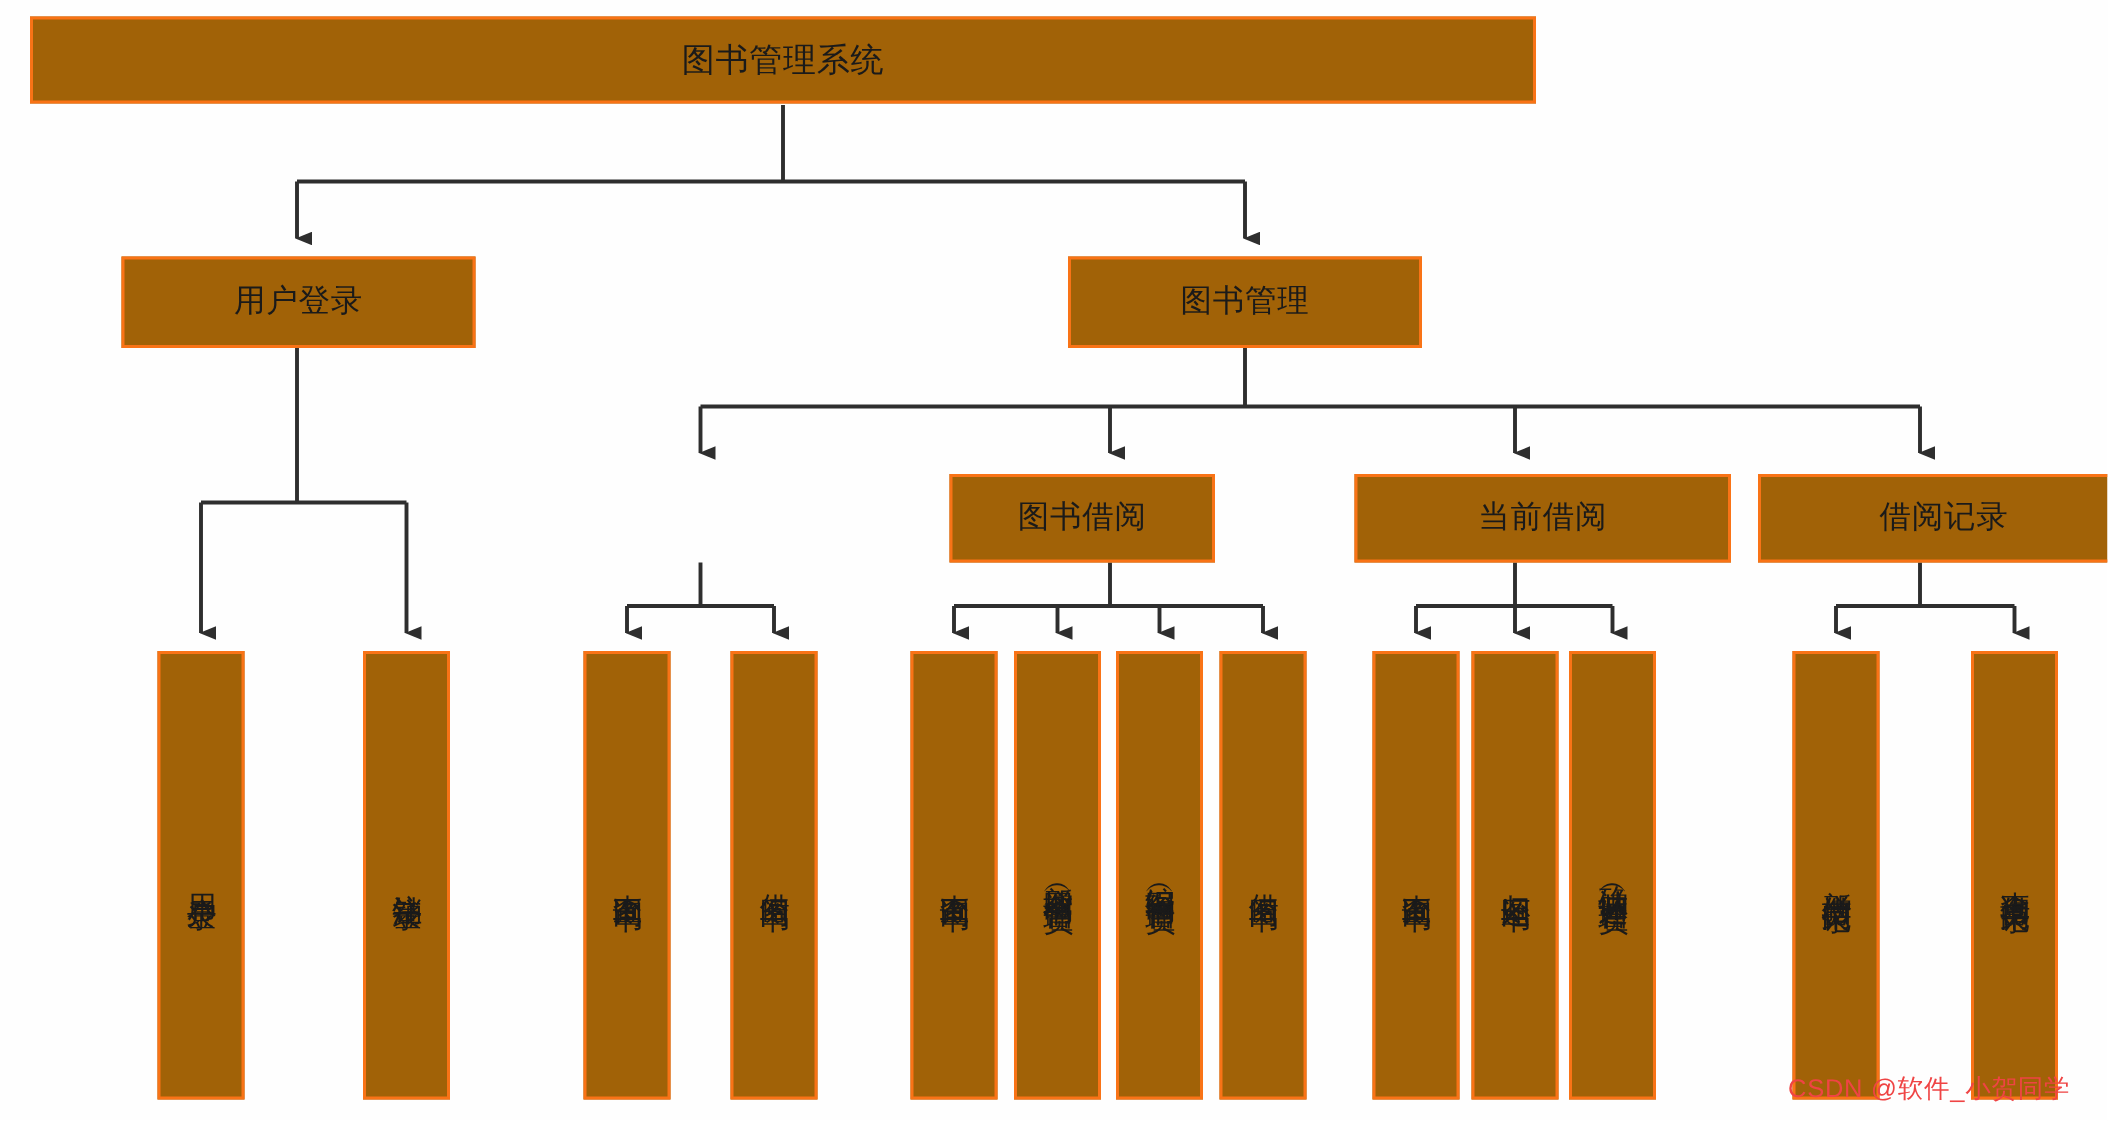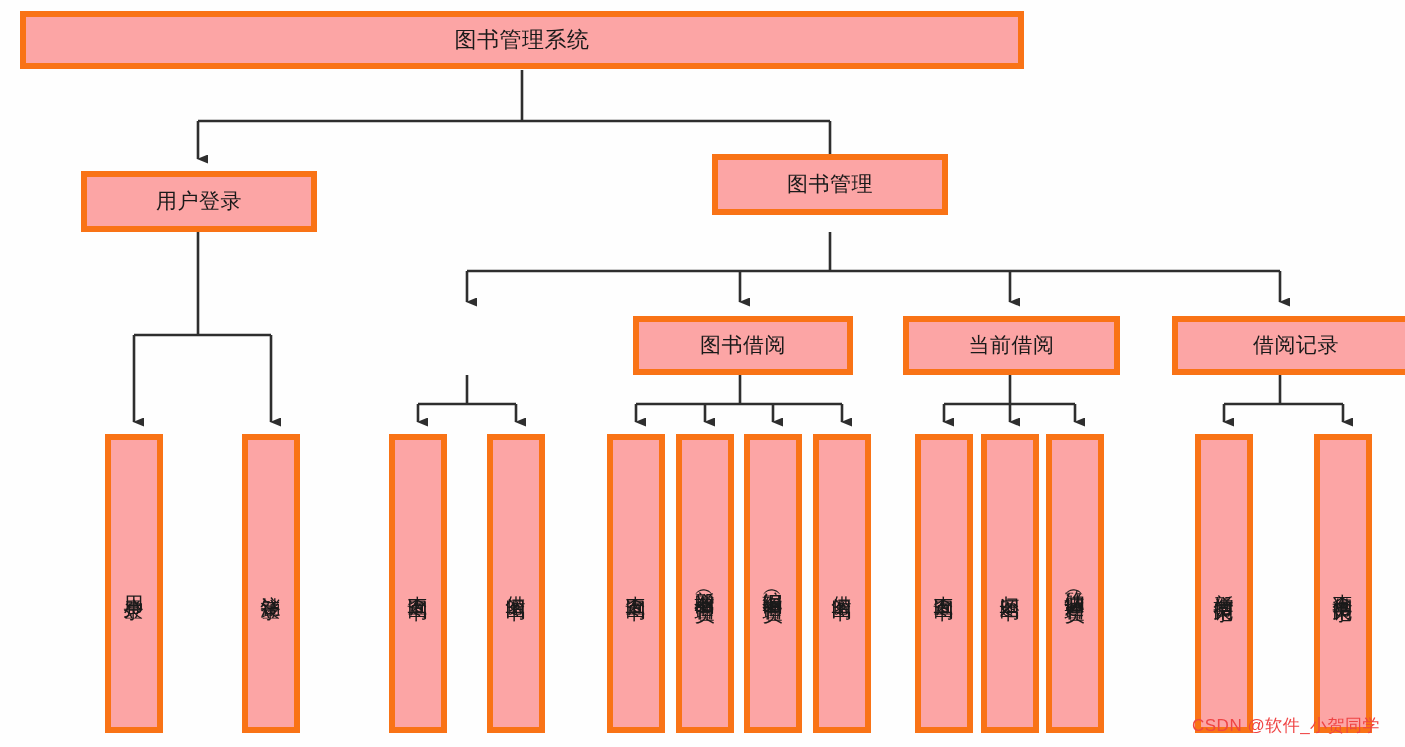"图书管理系统" .node { background: #fca5a5 -> #a16207; border: 6px solid #f97316 -> 2px solid #f97316 }
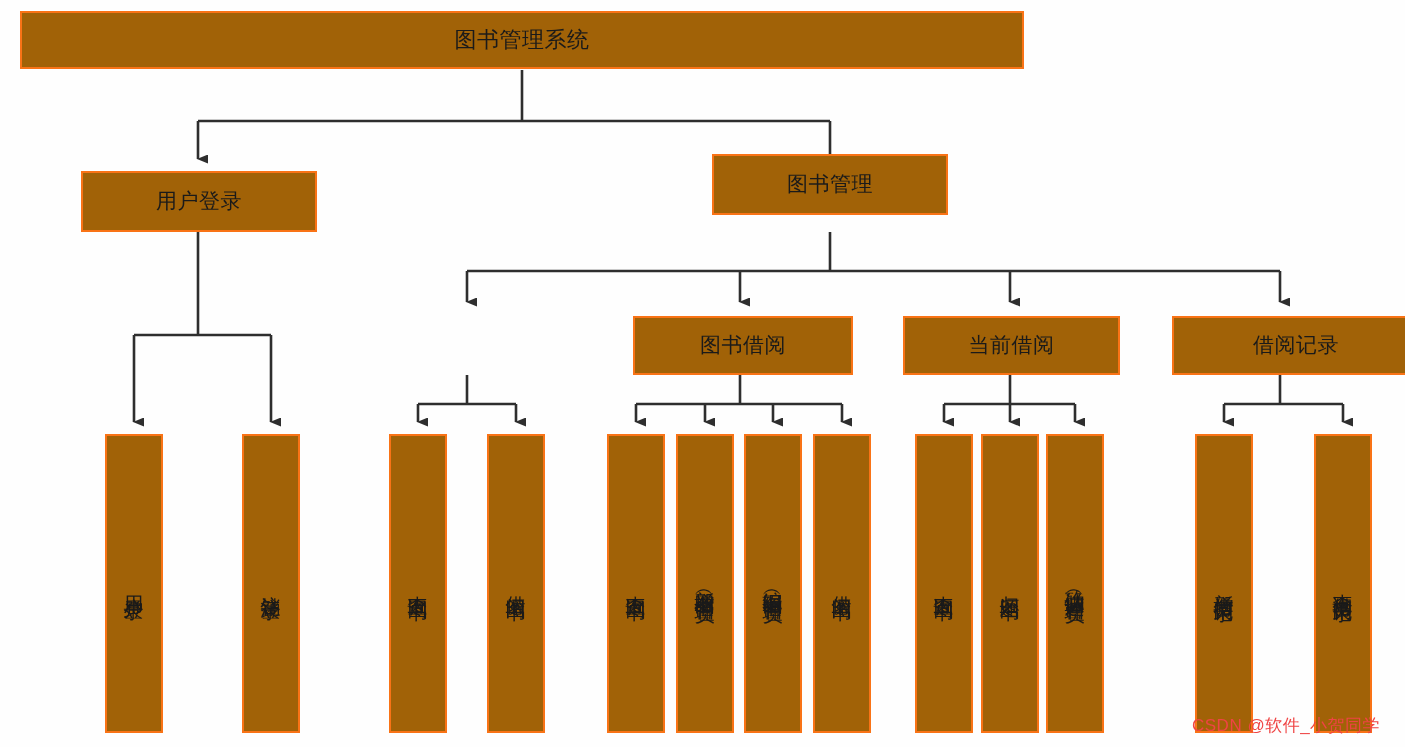"图书管理" div.node { top: 154px -> 171px }
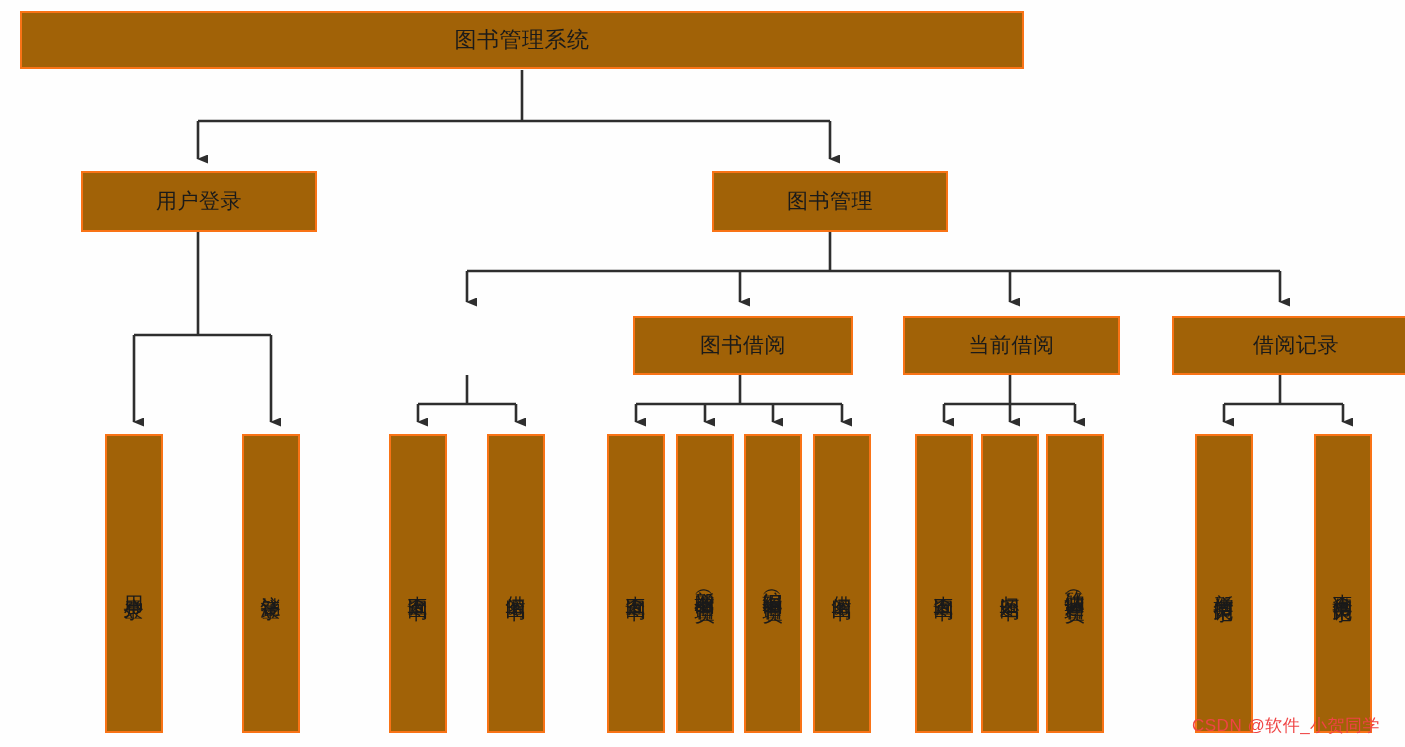"图书借阅" div.node { width: 220px -> 177px }
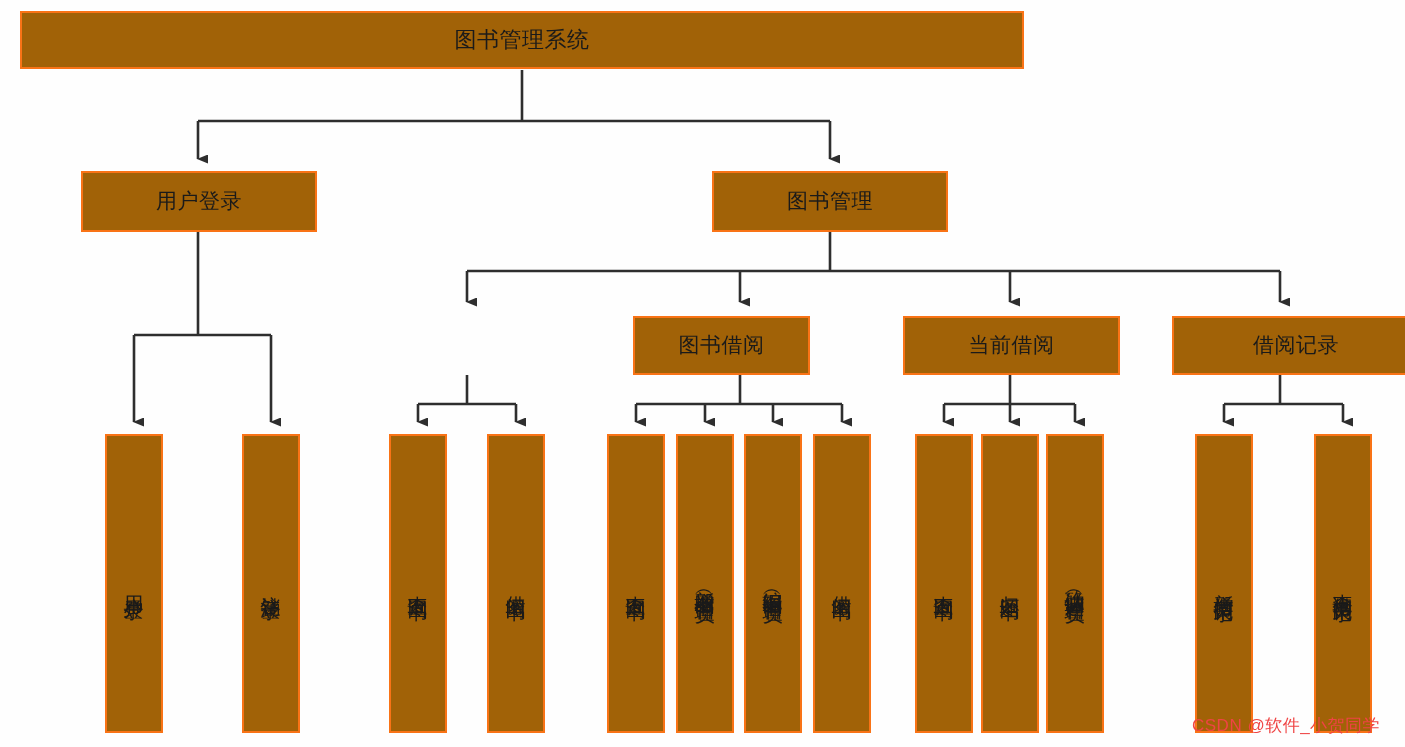"当前借阅" div.node { width: 217px -> 251px }
